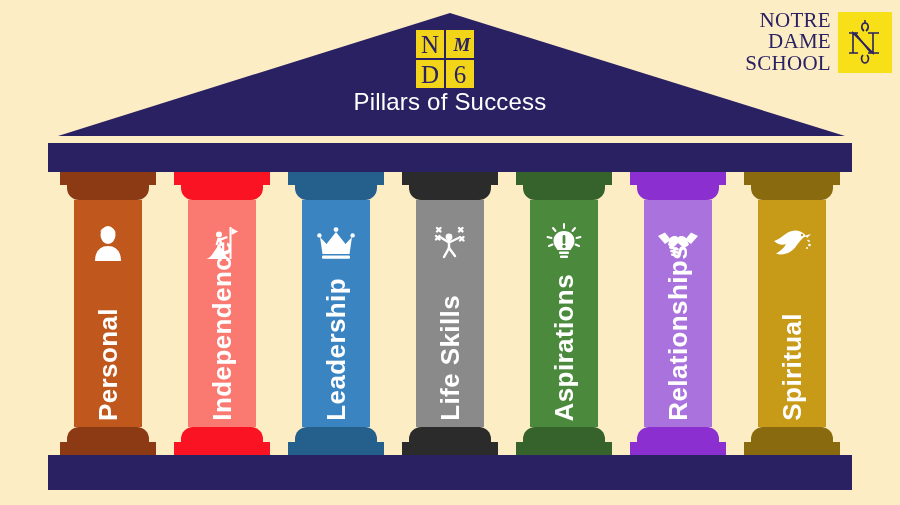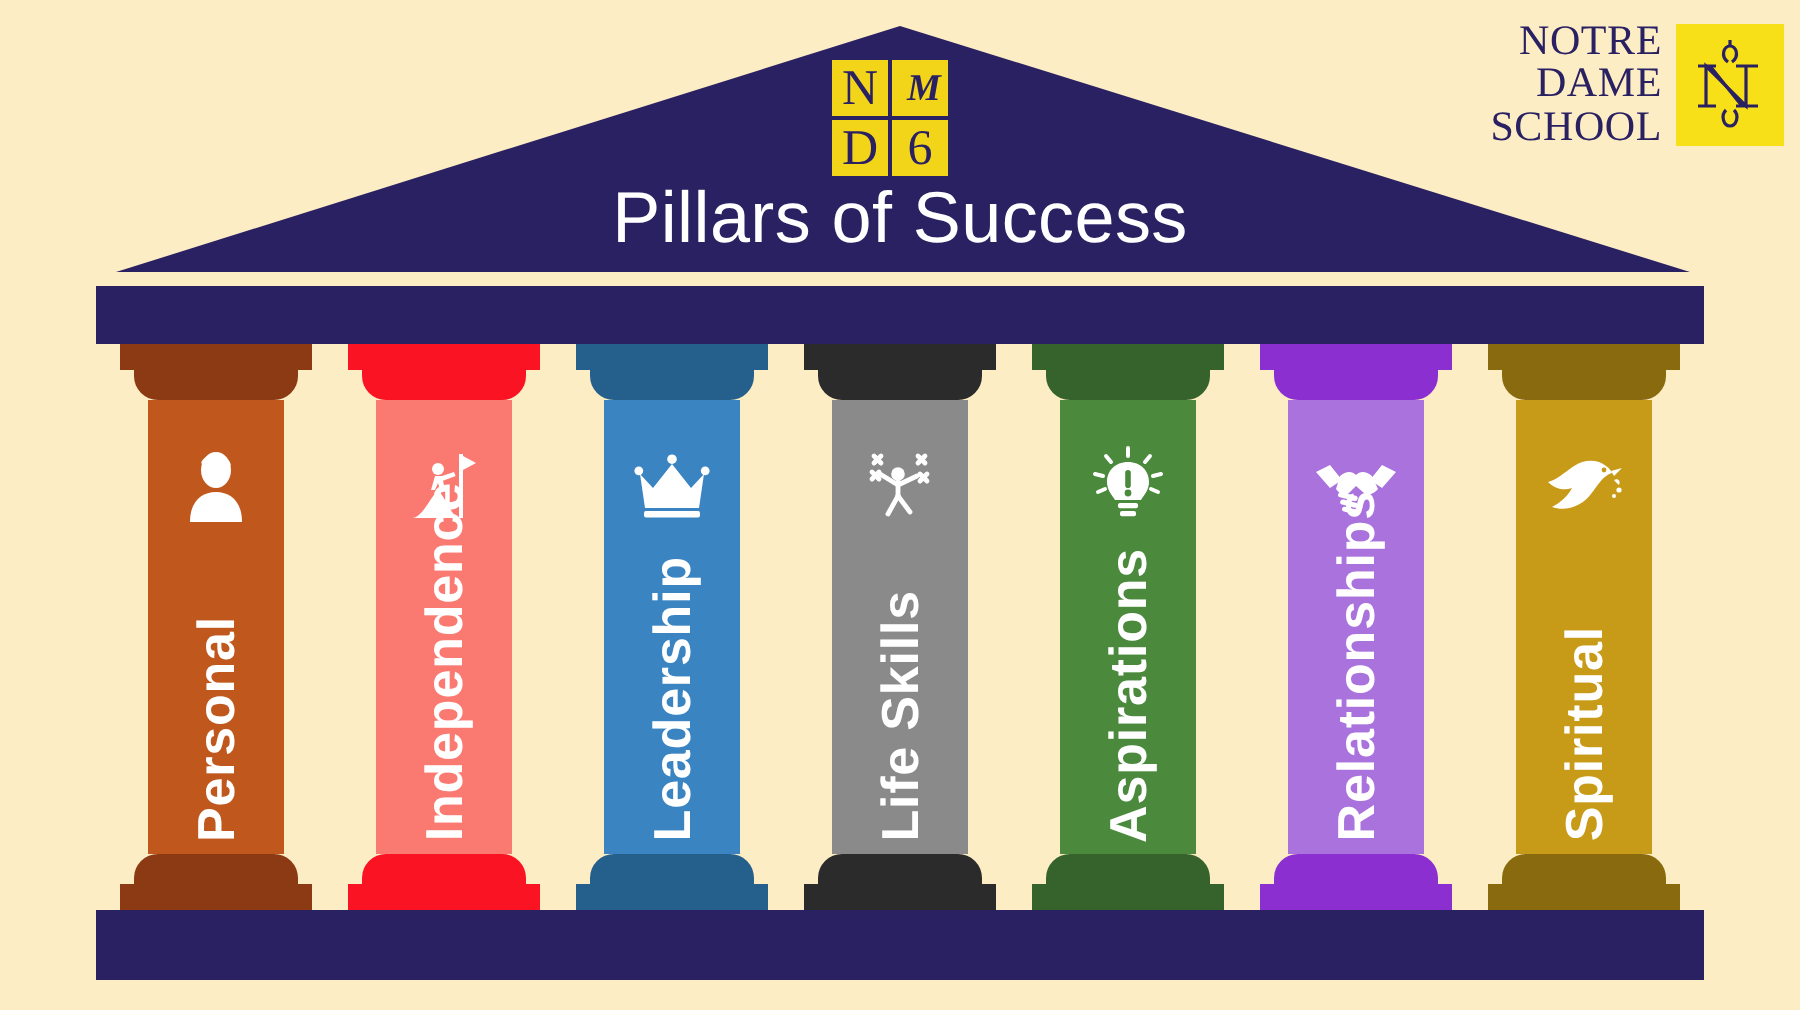"Pillars of Success" .poster-title { font-size: 36px -> 24px }
